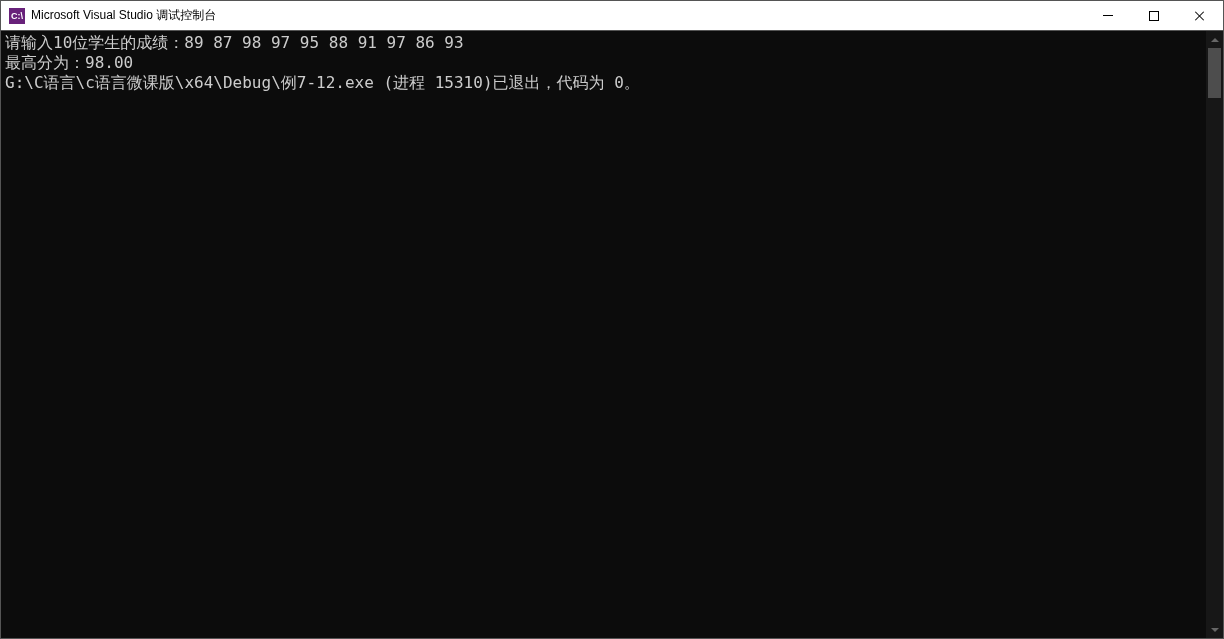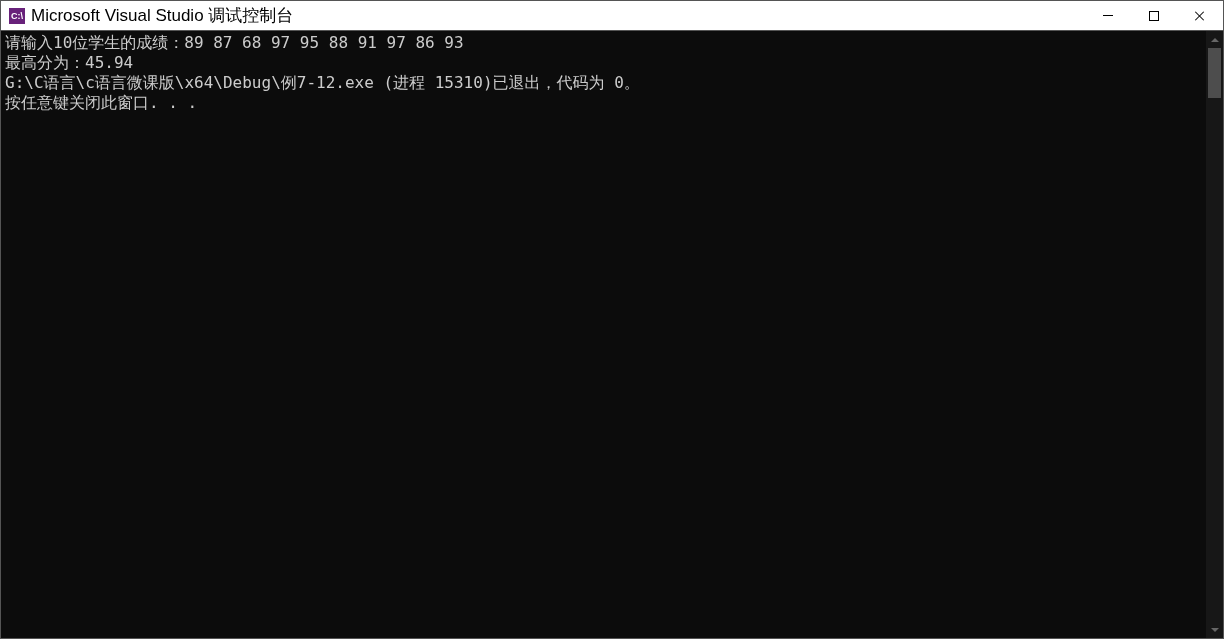"Microsoft Visual Studio 调试控制台" .titlebar-text { font-size: 17px -> 12px }
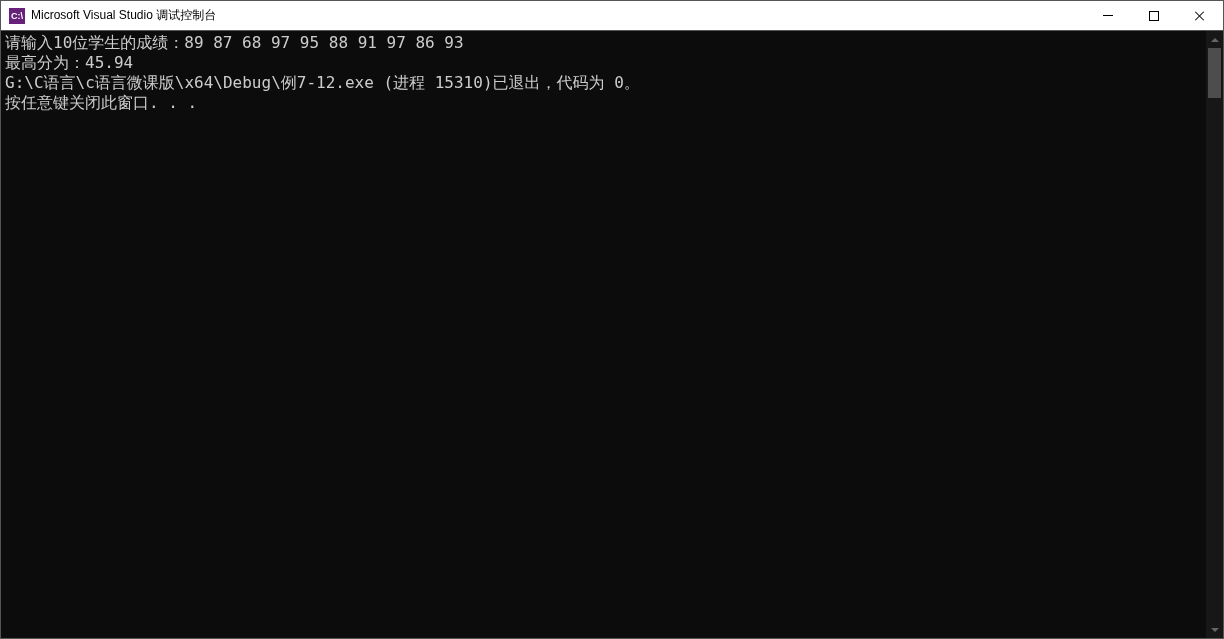"请输入10位学生的成绩：89 87 68 97 95" span.console-line { text: 68 -> 98 }
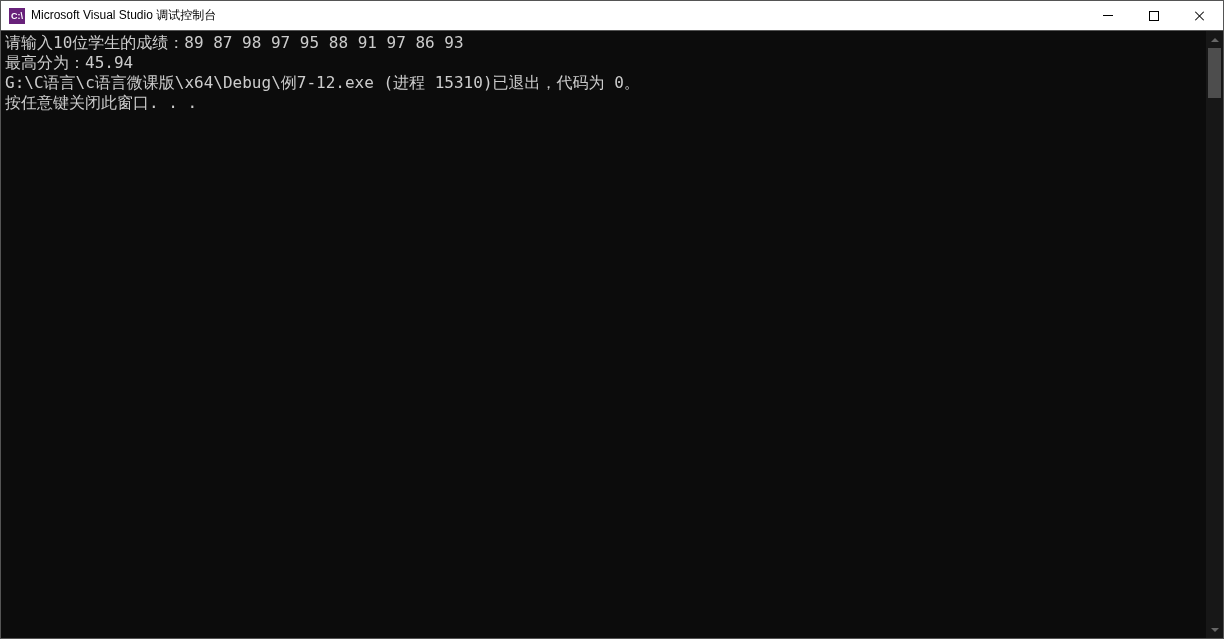"最高分为：45.94" span.console-line { text: 45.94 -> 98.00 }
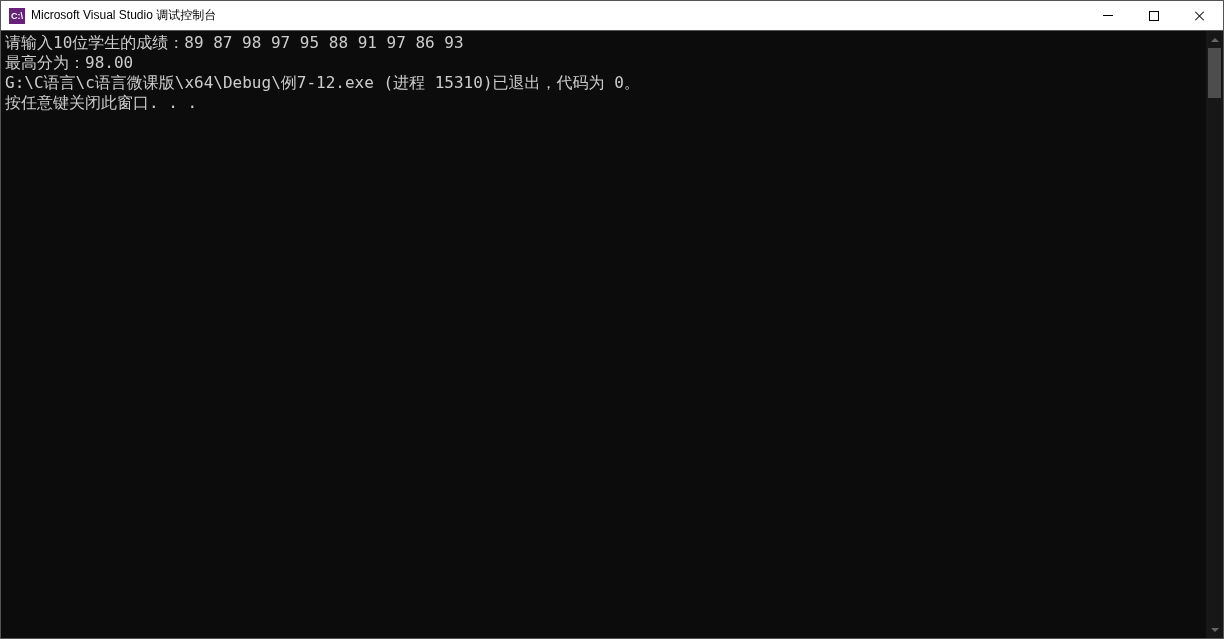"按任意键关闭此窗口. . ." span.console-line { html: <span>按任意键关闭此窗口. . .</span> -> none }
